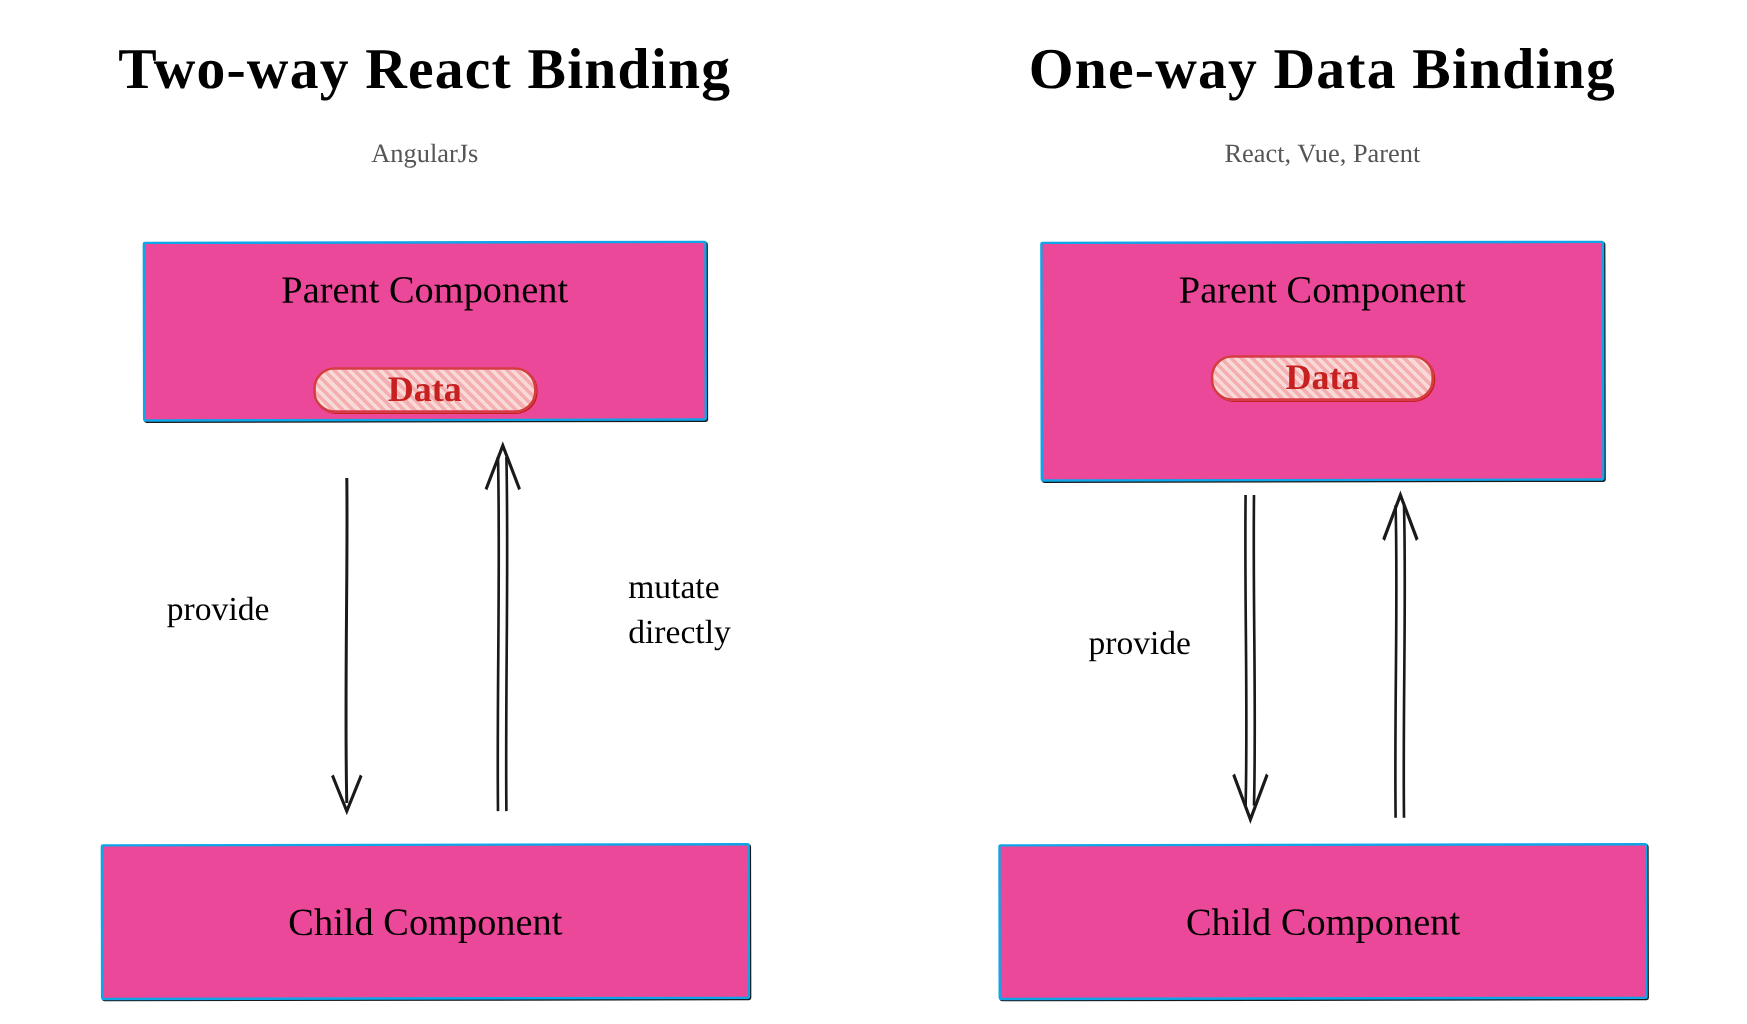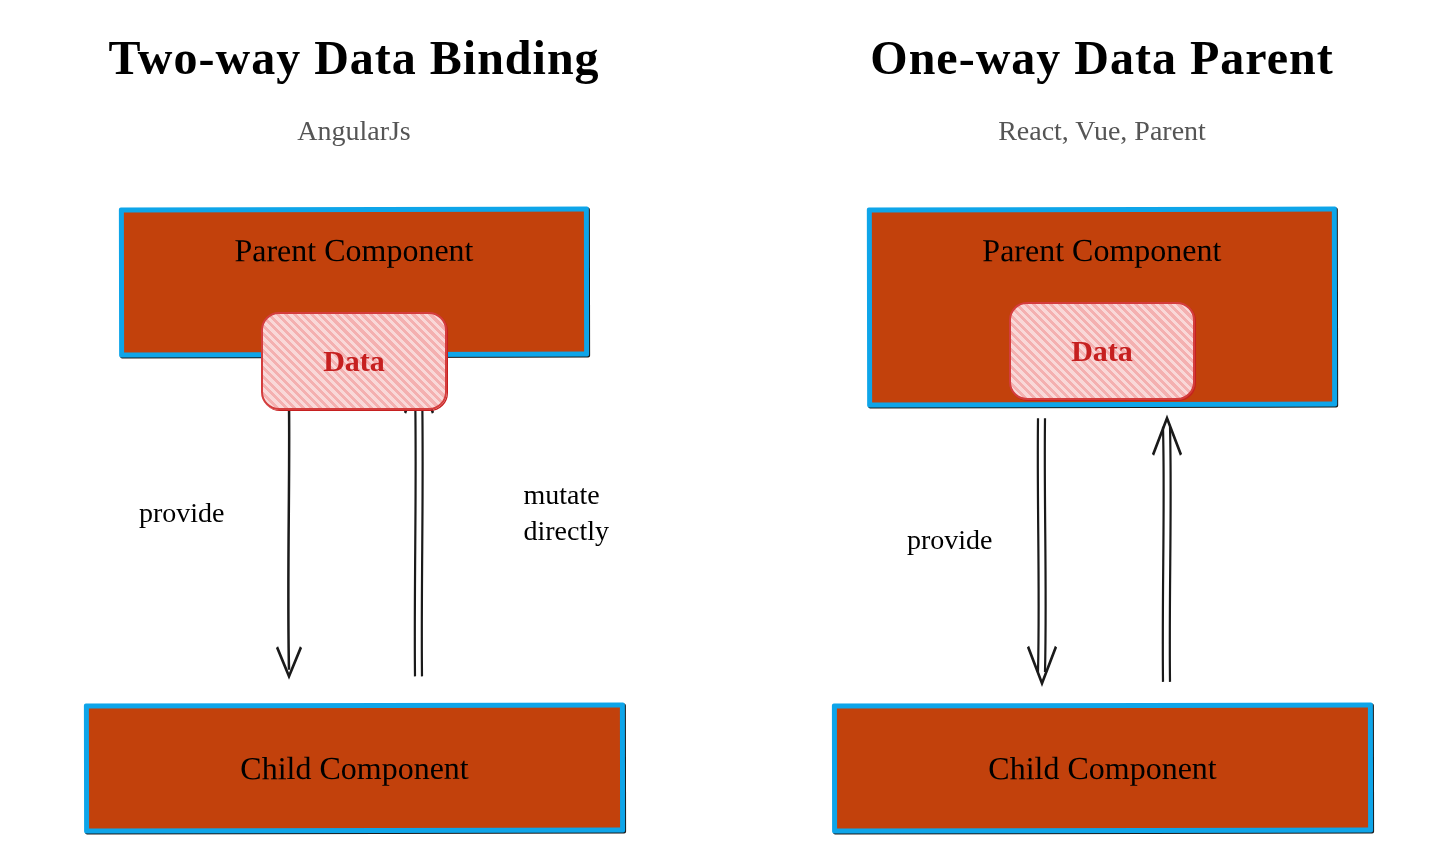"Two-way Data Binding" div.title { text: Data -> React }
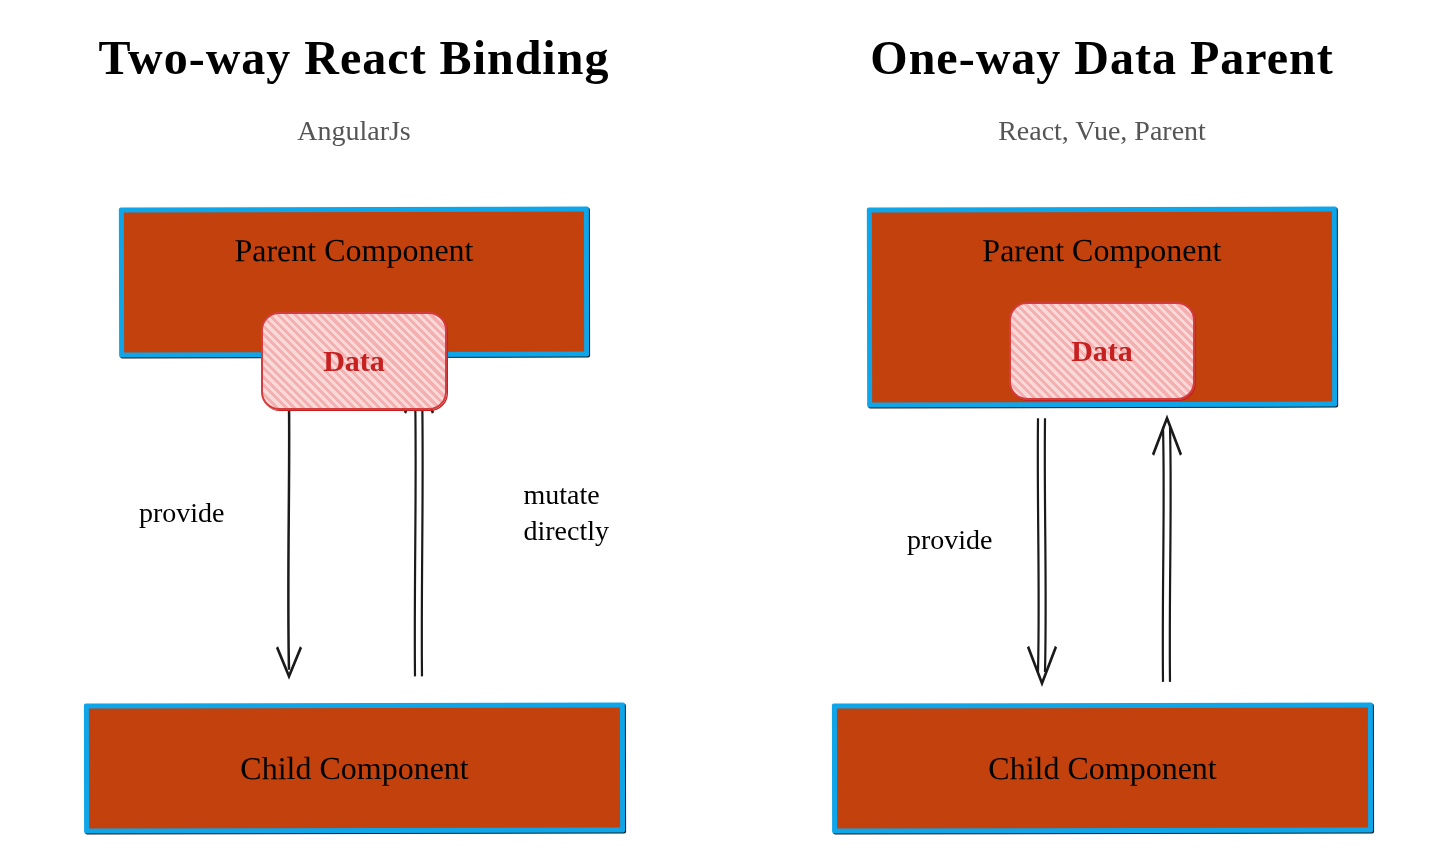"One-way Data Parent" div.title { text: Parent -> Binding }
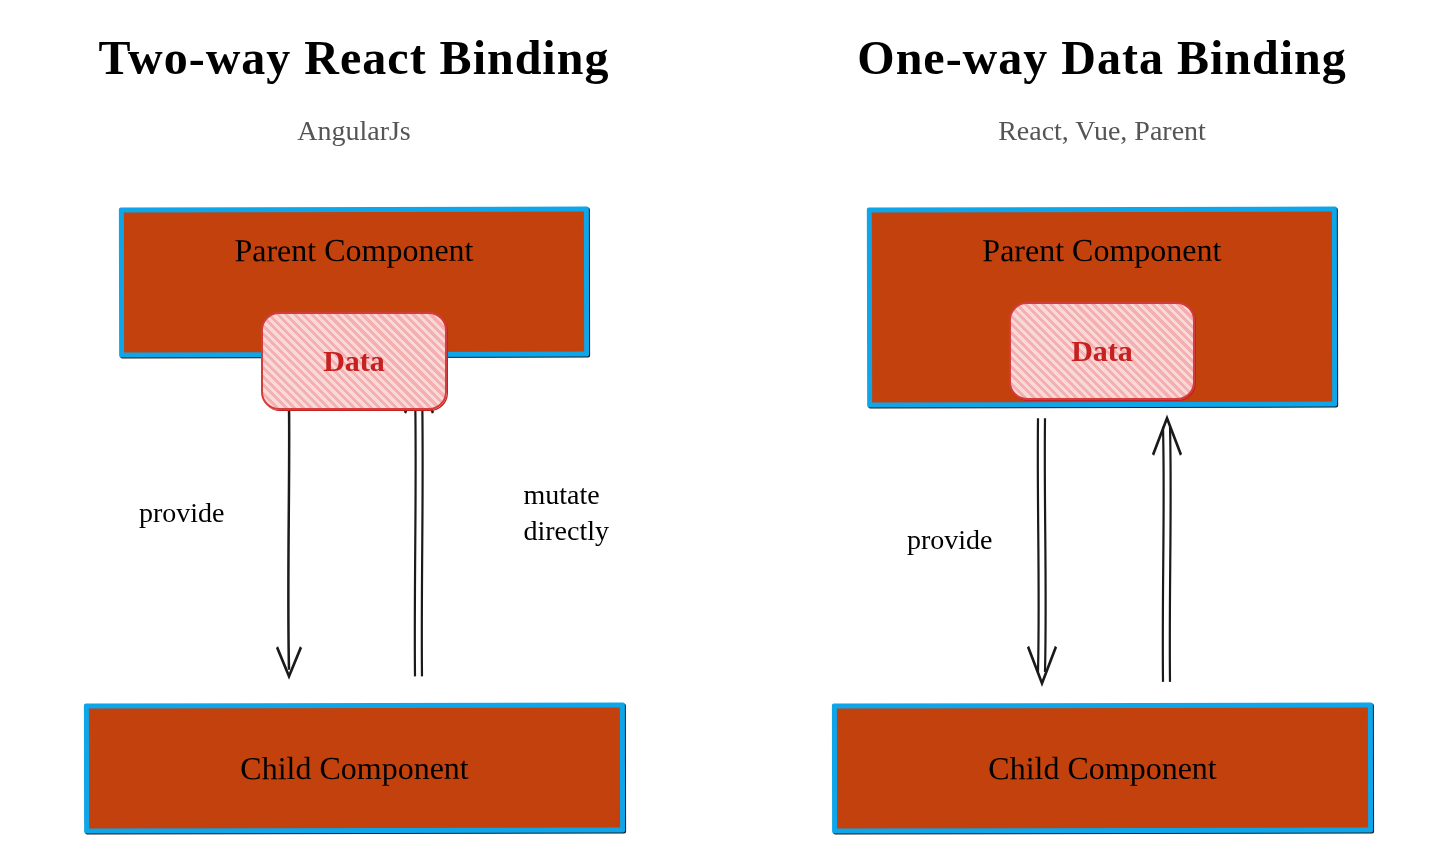"AngularJs" .subtitle { font-size: 28px -> 22px }
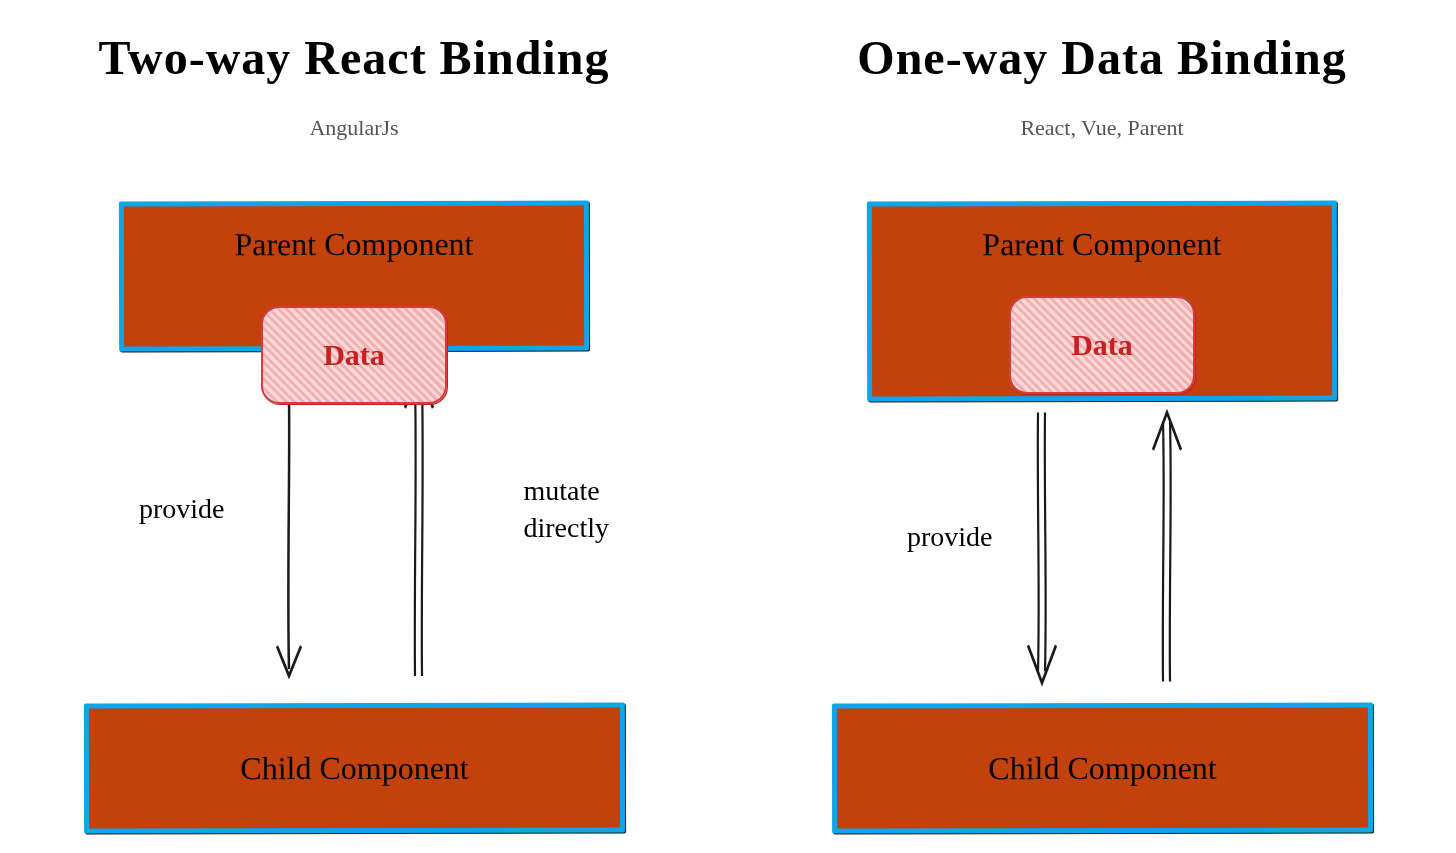"Parent Component" .box { background: #c2410c -> #ec4899; border: 5px solid #0ea5e9 -> 2px solid #0ea5e9 }
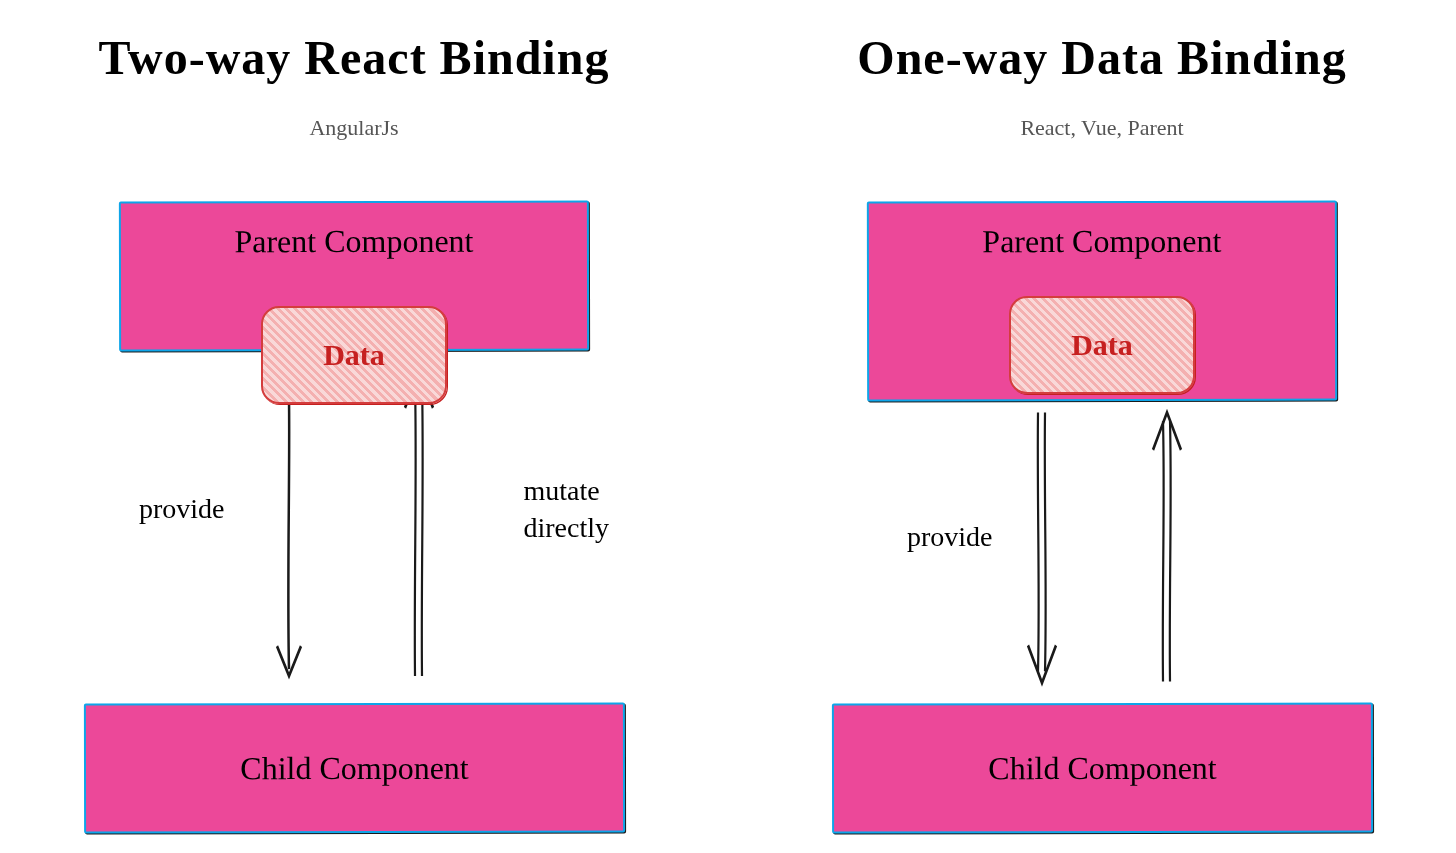"Data" .data-badge { padding: 30px 60px -> 0 60px }
